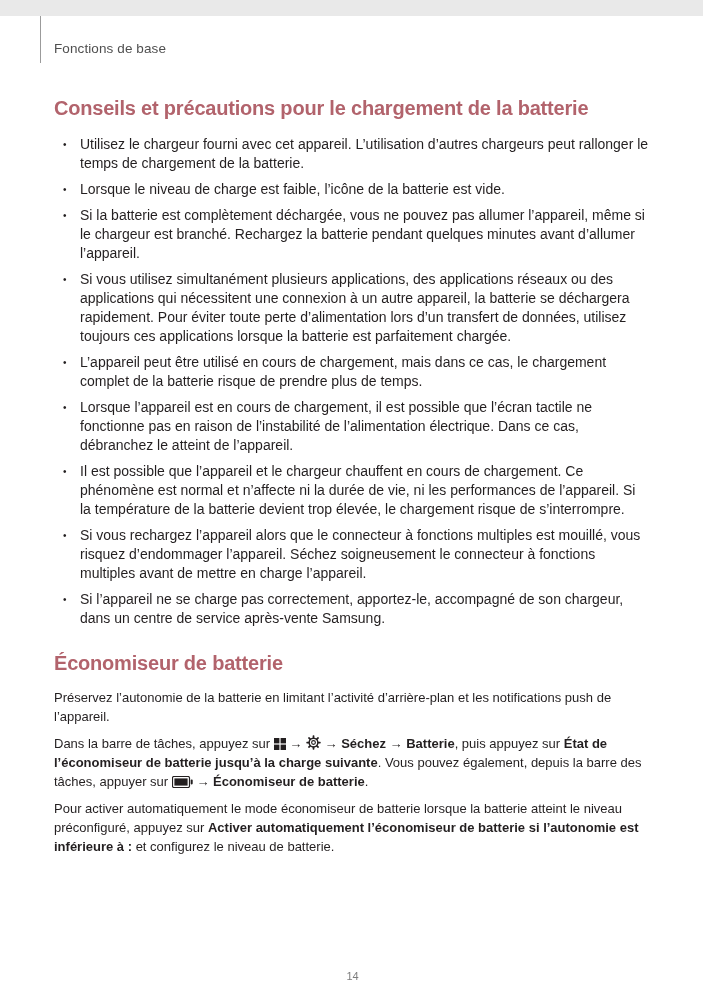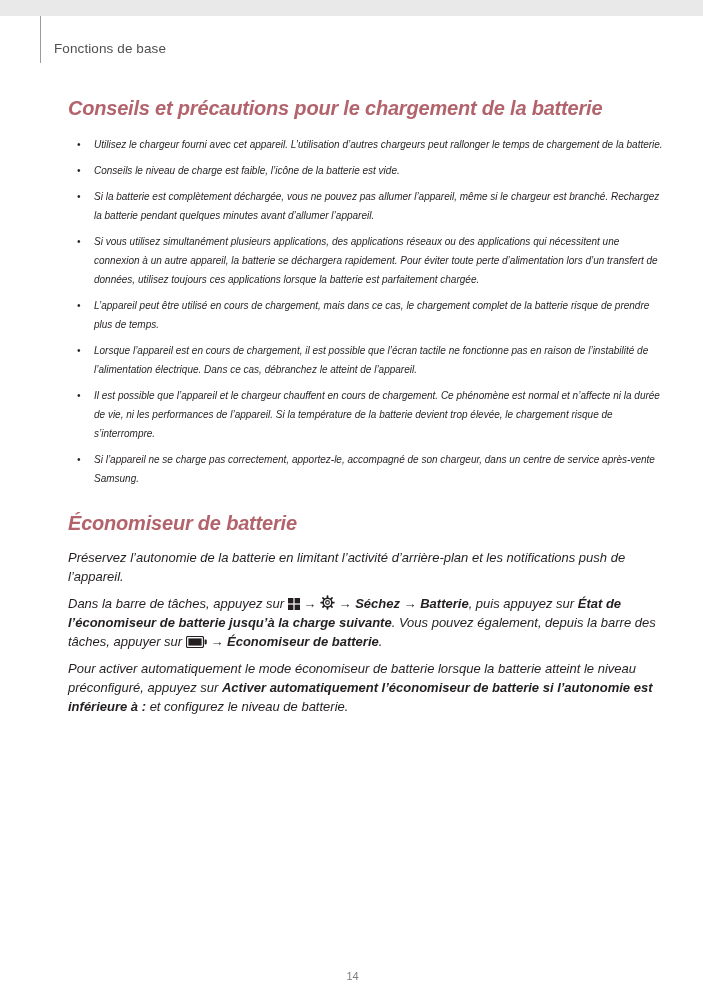"Conseils et précautions pour le" main { font-style: italic -> none; left: 68px -> 54px }
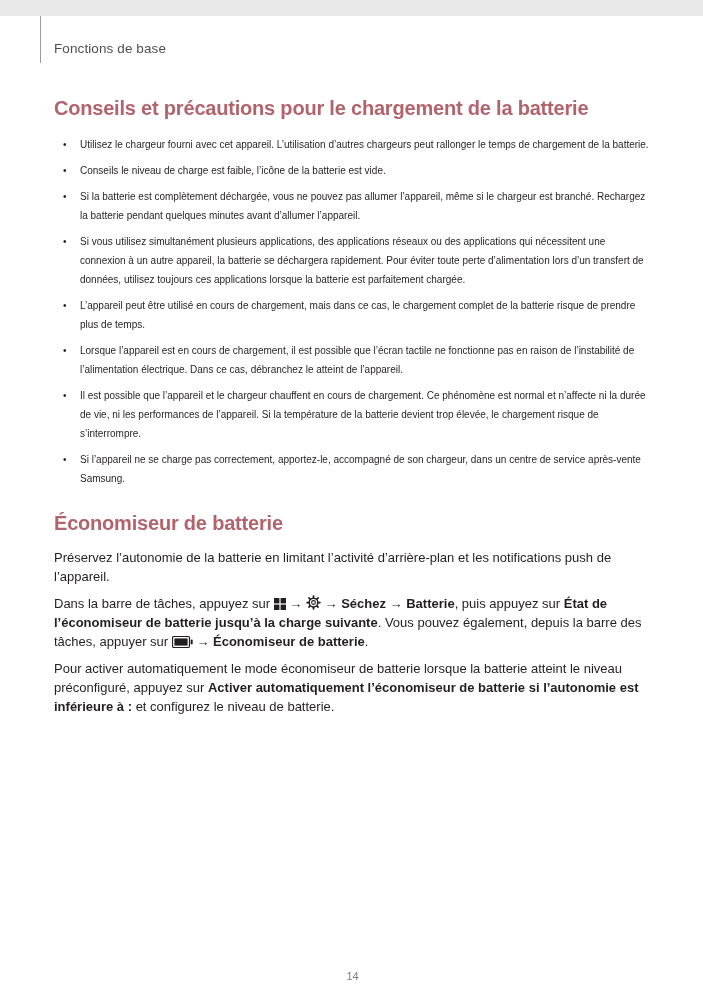"Utilisez le chargeur fourni avec" ul.tips li { font-size: 10px -> 14px }
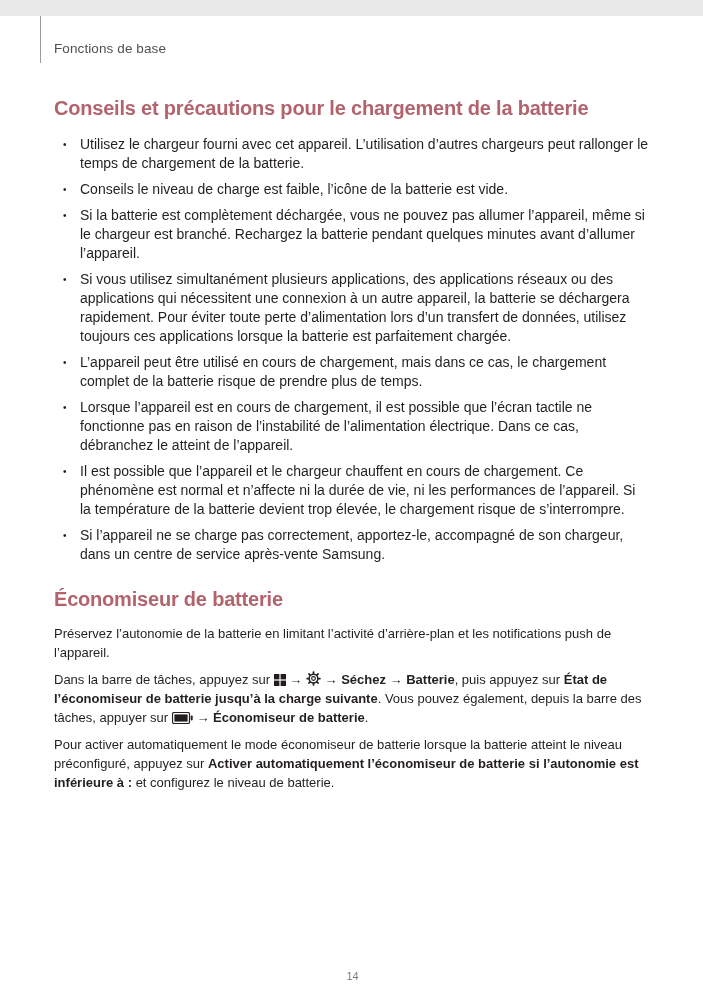"Conseils le niveau de charge" li { text: Conseils -> Lorsque }
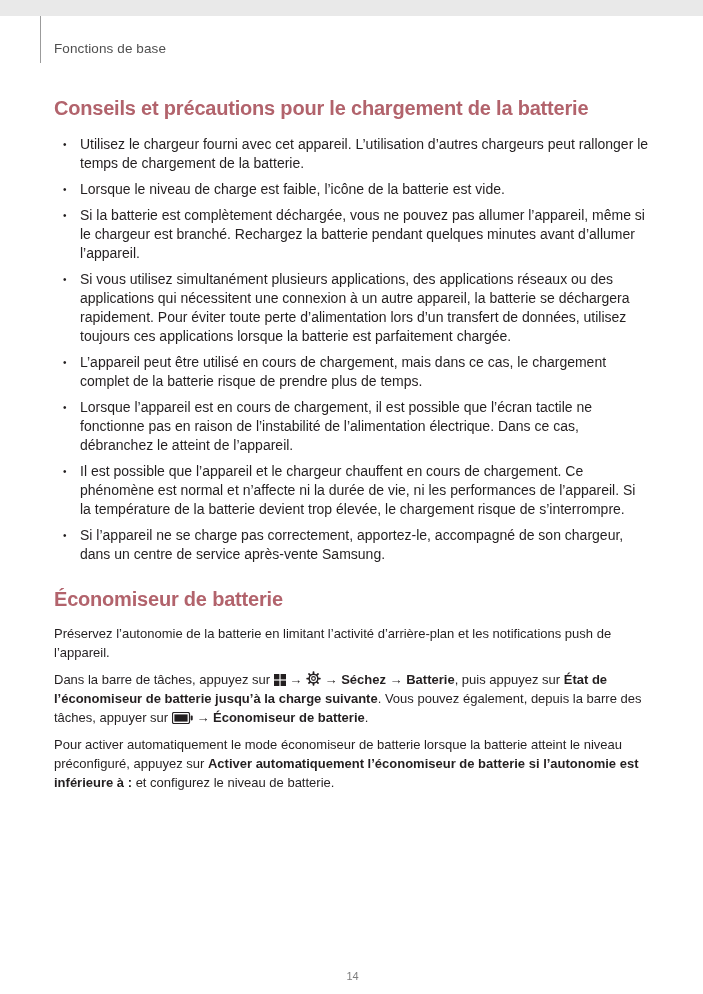"Si vous rechargez l’appareil alors" li { html: none -> <li>Si vous rechargez l’appareil alors que le connecteur à fonctions multiples est mouillé, vous risquez d’endommager l’appareil. Séchez soigneusement le connecteur à fonctions multiples avant de mettre en charge l’appareil.</li> }
